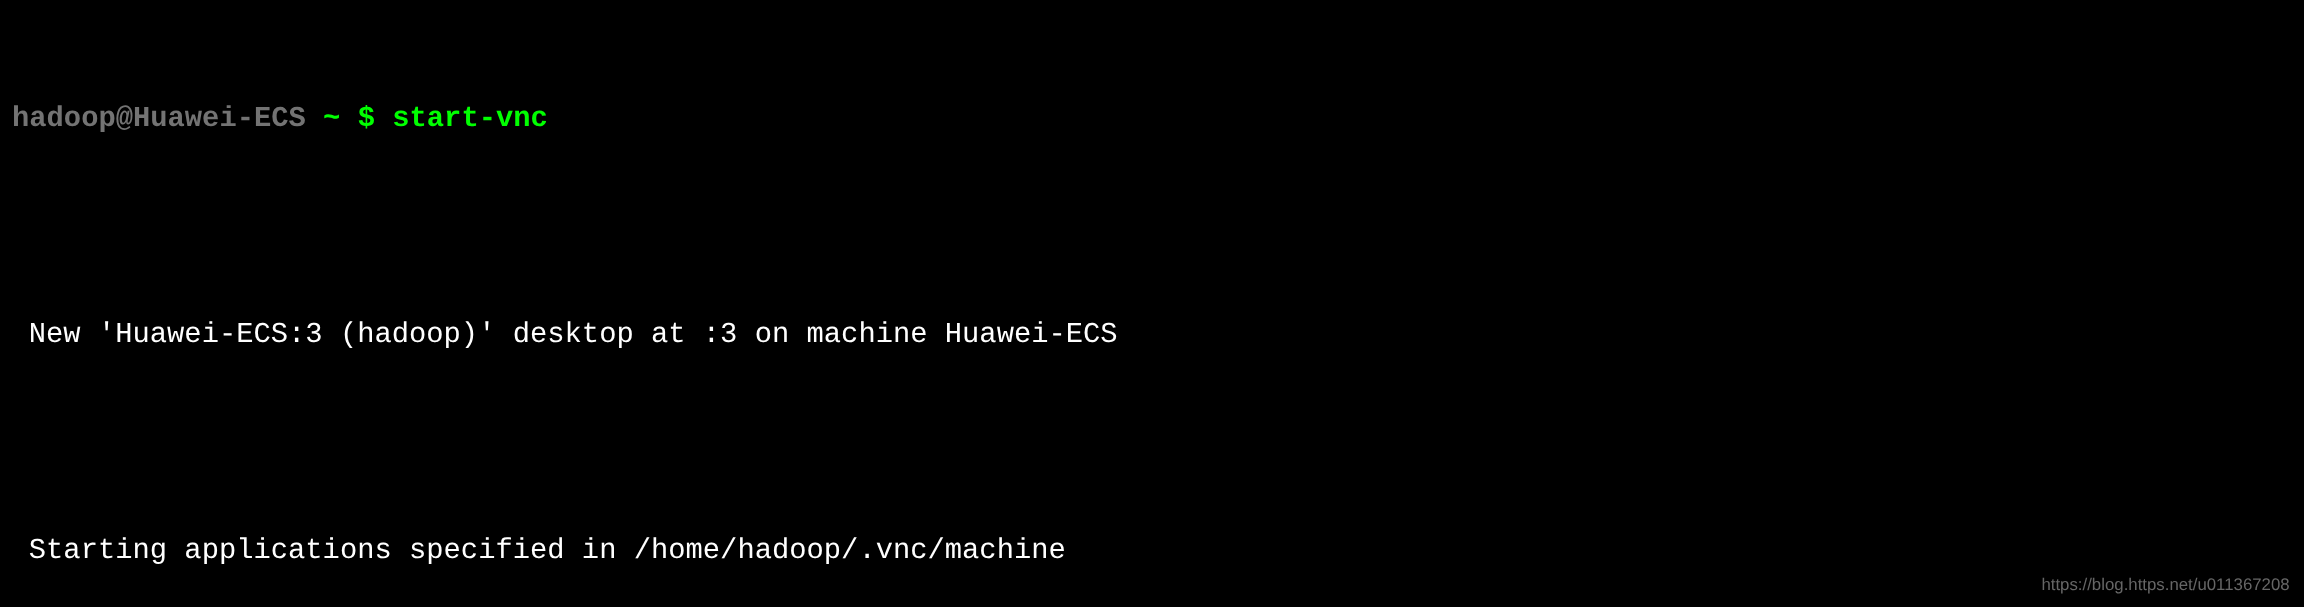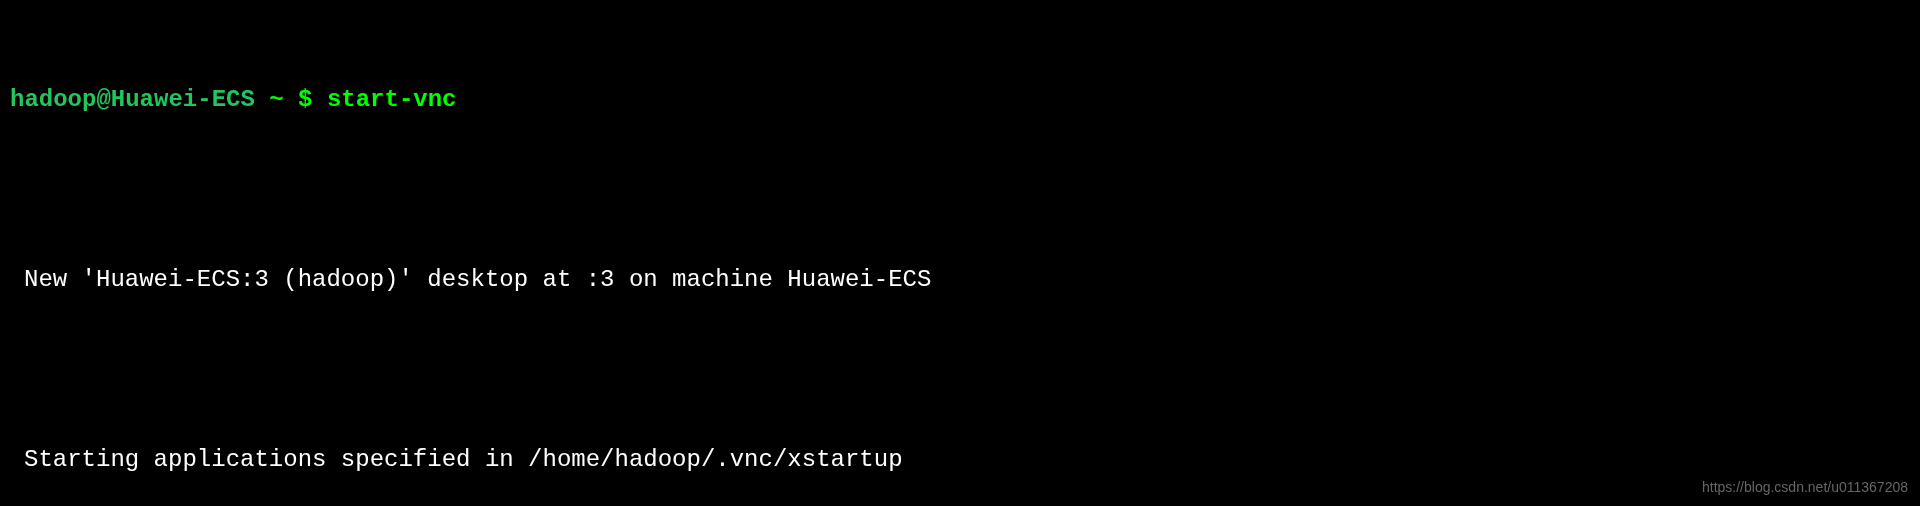"hadoop@Huawei-ECS" .prompt-user { color: #22c55e -> #737373 }
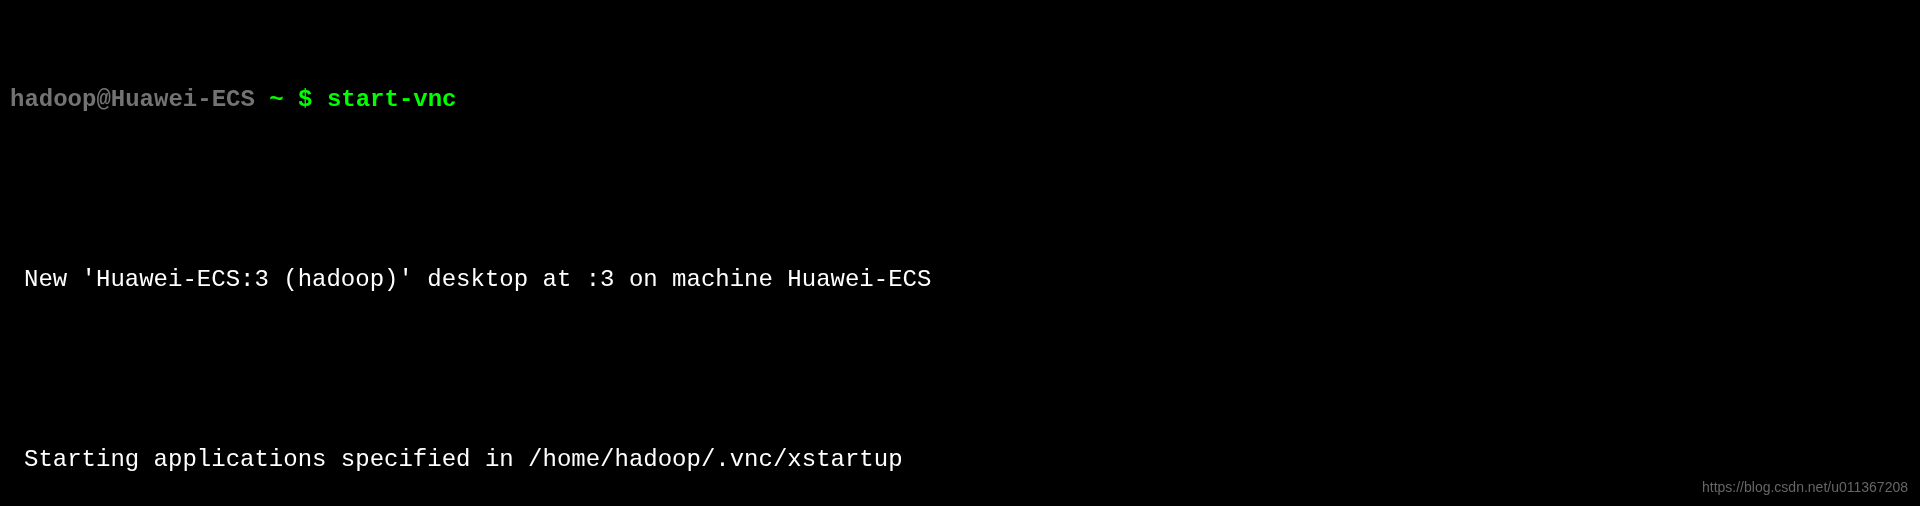"Starting applications specified in" div.line { text: /home/hadoop/.vnc/xstartup -> /home/hadoop/.vnc/machine }
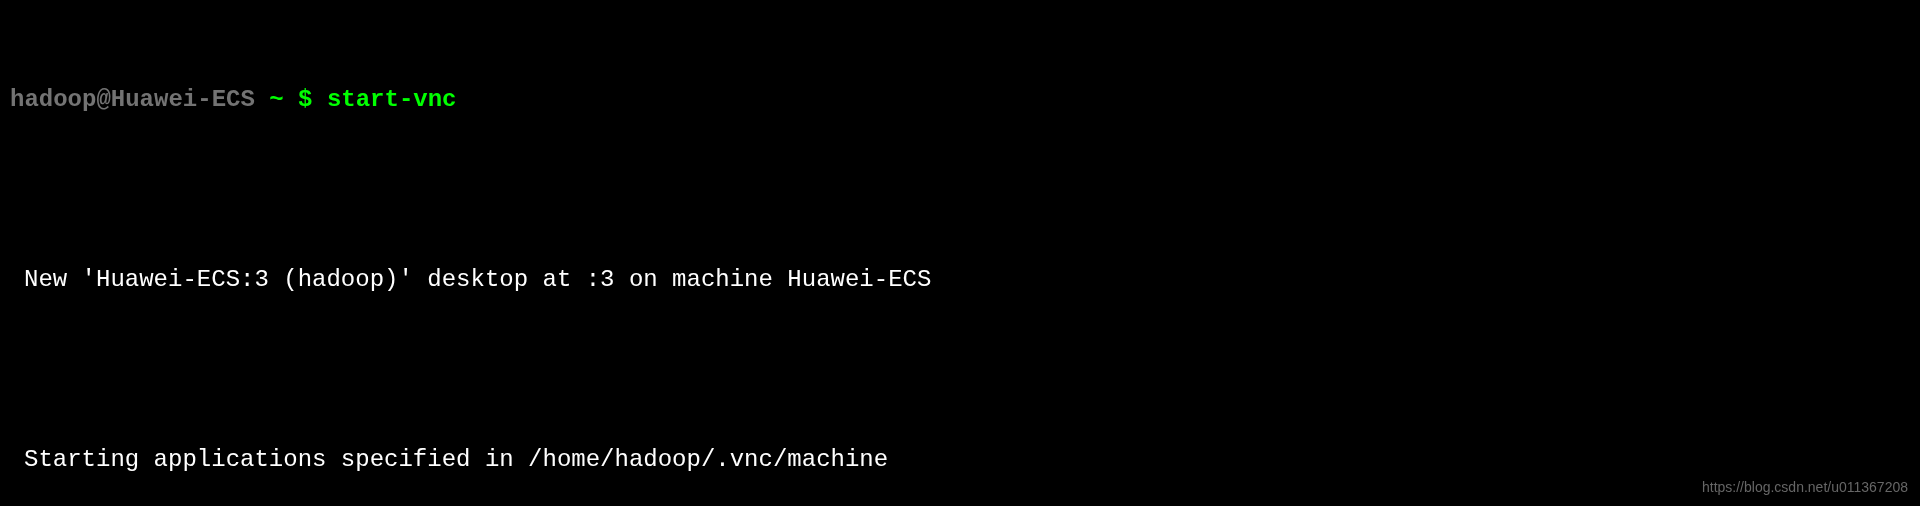"https://blog.csdn.net/u011367208" div.watermark { text: https://blog.csdn.net/u011367208 -> https://blog.https.net/u011367208 }
